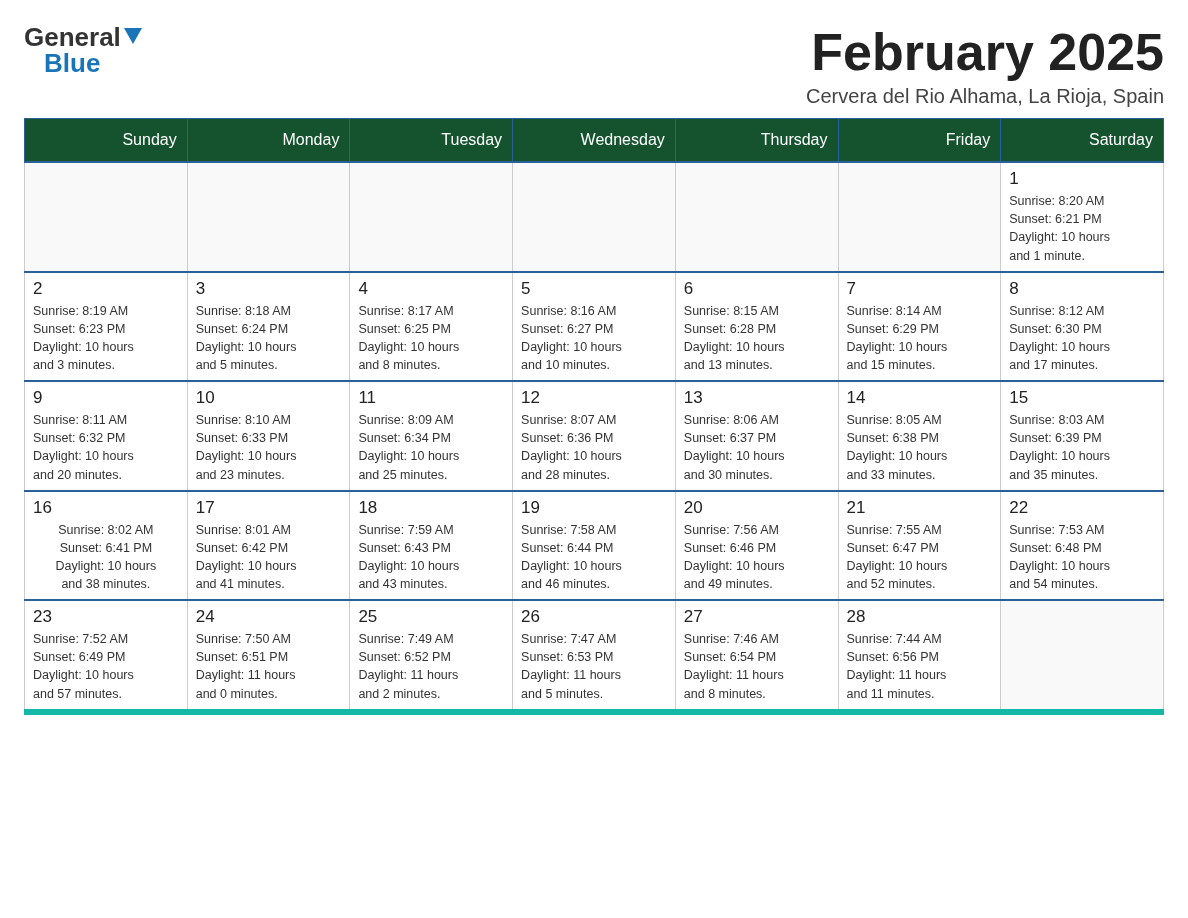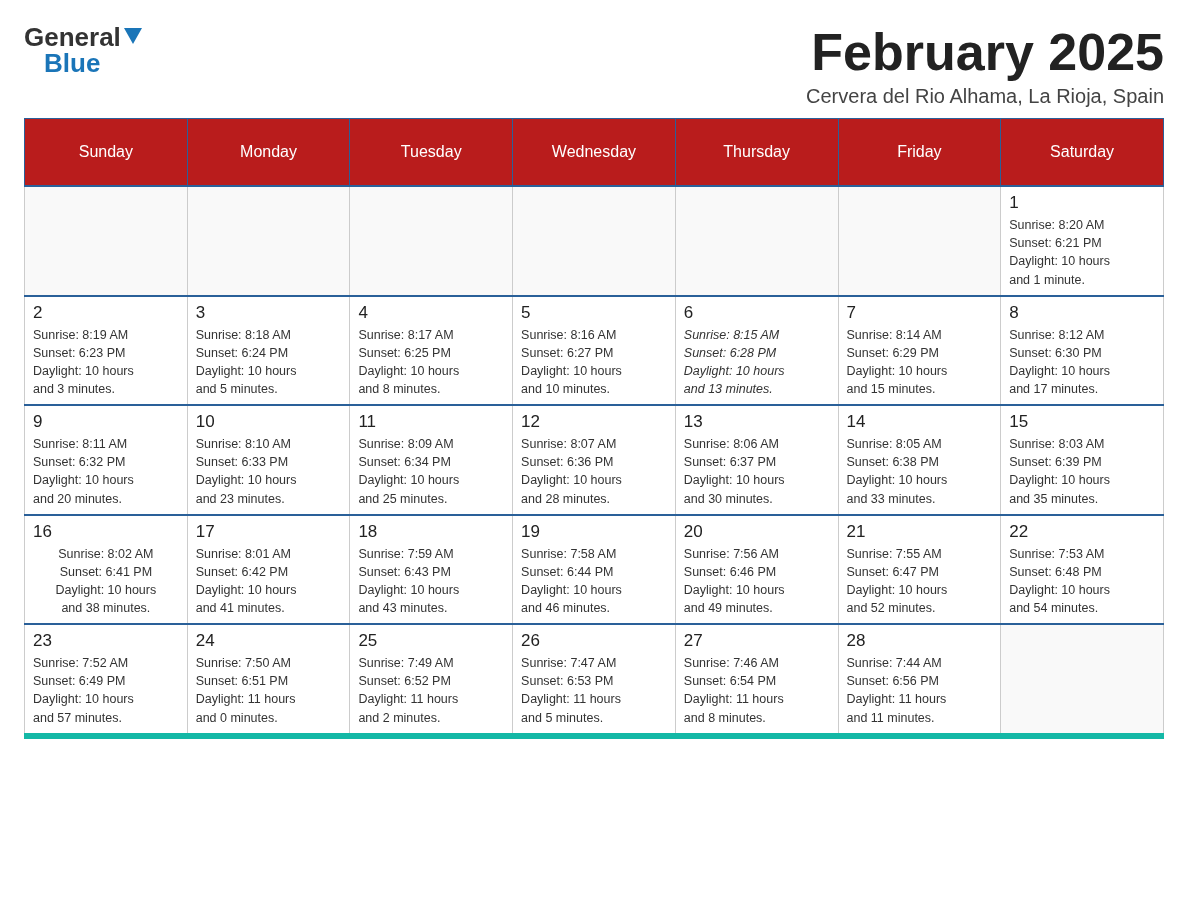"Sunday" .calendar th { background-color: #b91c1c -> #14532d; padding: 24px 10px -> 12px 10px; text-align: center -> right }
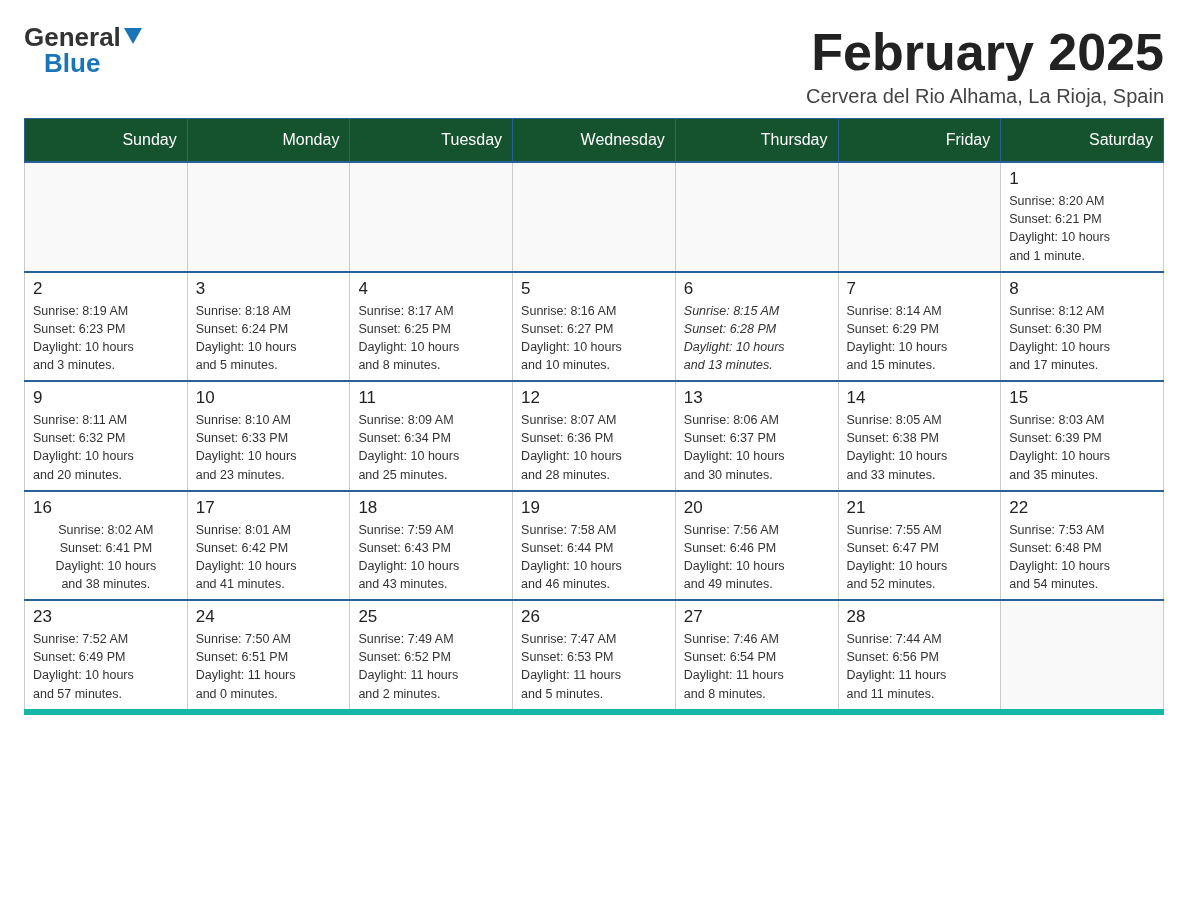"Sunrise: 8:15 AM" div.day-info { font-style: italic -> none }
